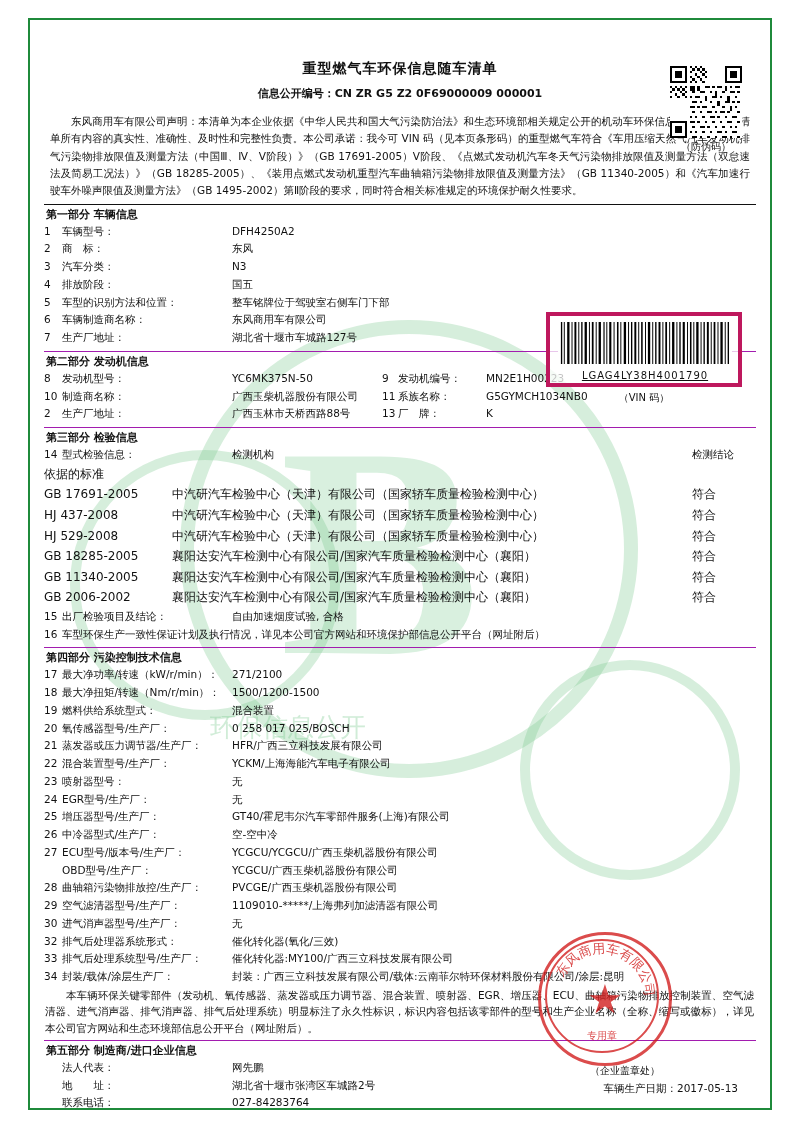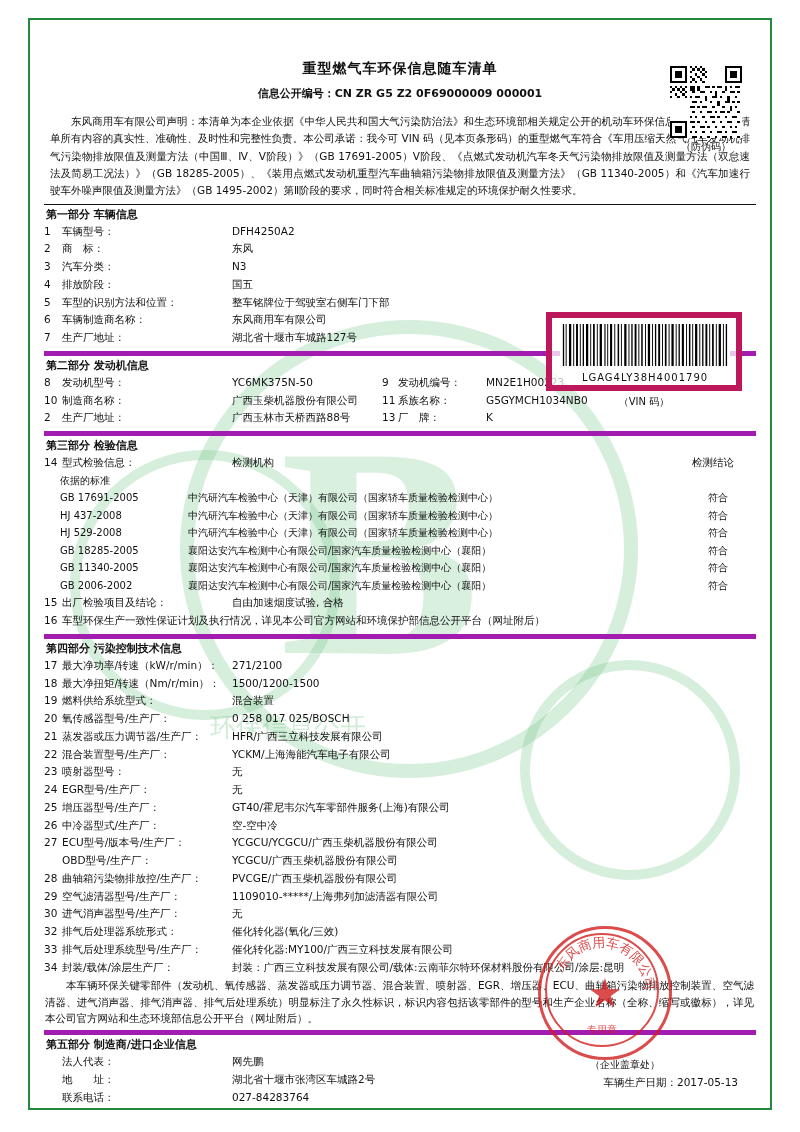"第二部分 发动机信息" .sec-head { border-top: 5px solid #a21caf -> 1px solid #a21caf }
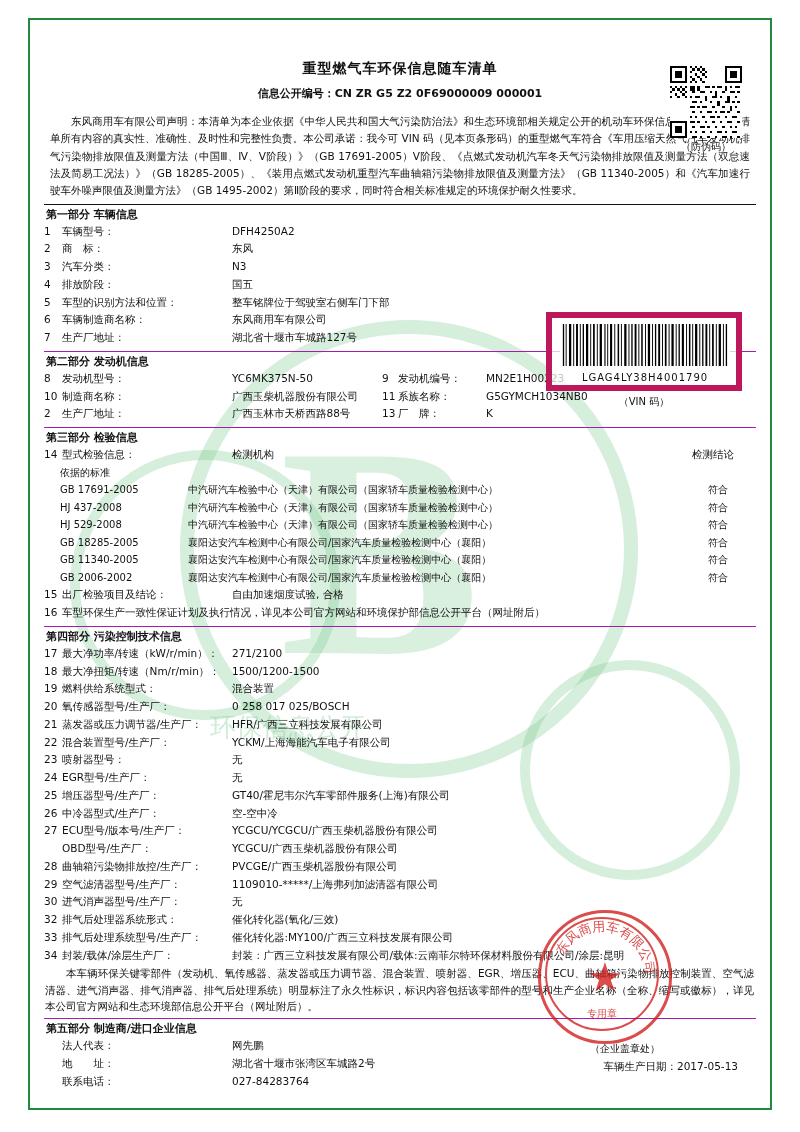"LGAG4LY38H4001790" .barcode { border: 6px solid #be185d -> 4px solid #be185d; text-decoration: none -> underline }
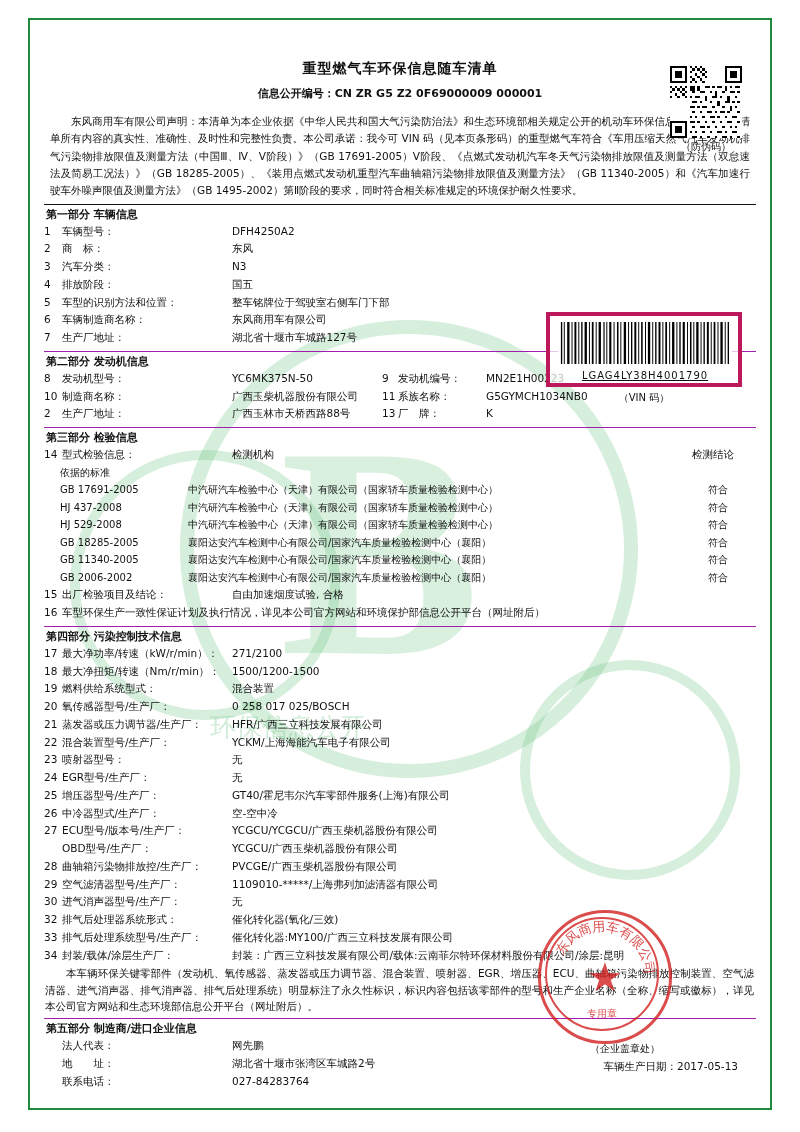"依据的标准" table.insp { font-size: 10px -> 12px; margin-left: 16px -> 0 }
